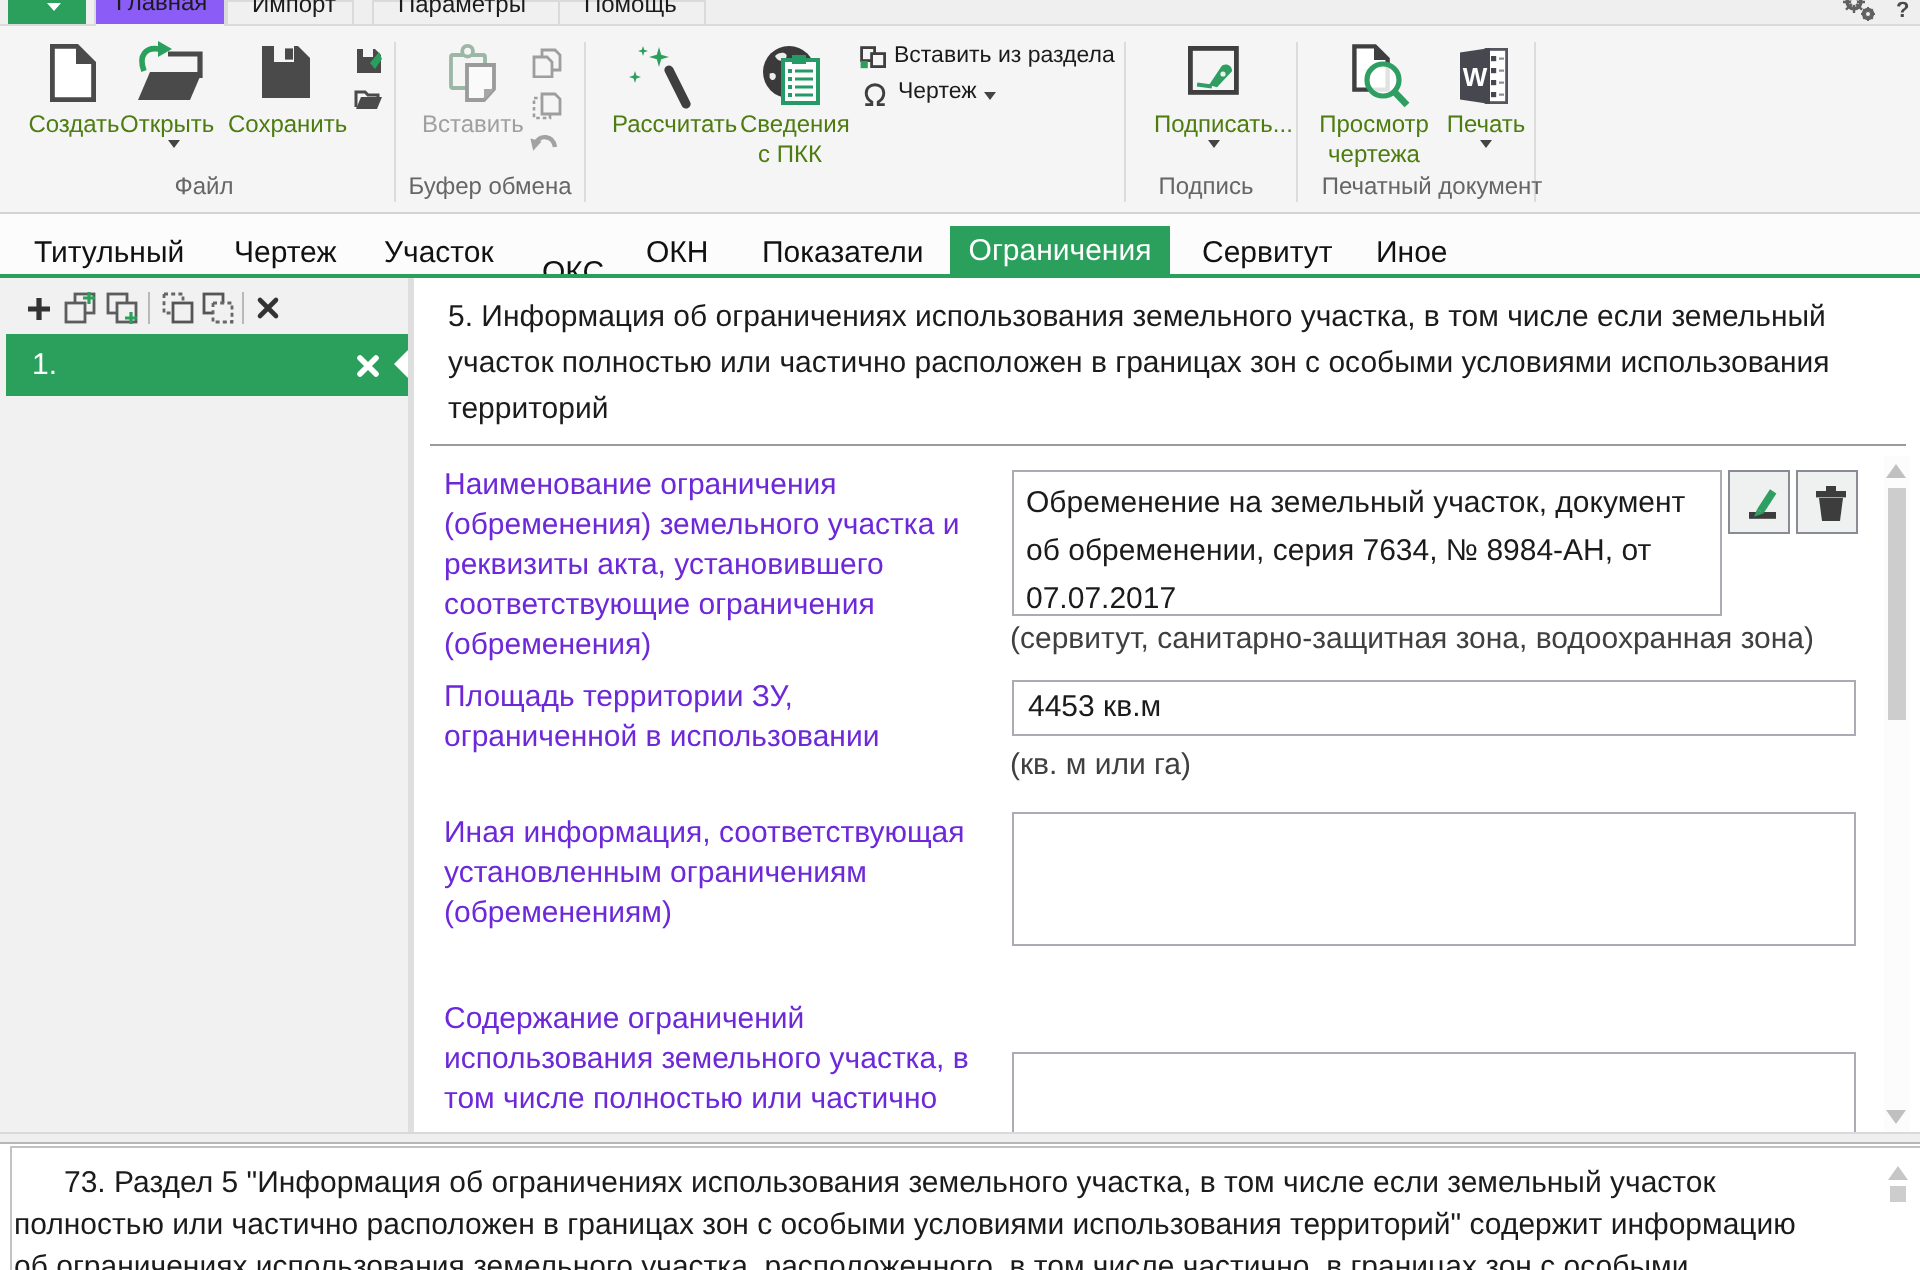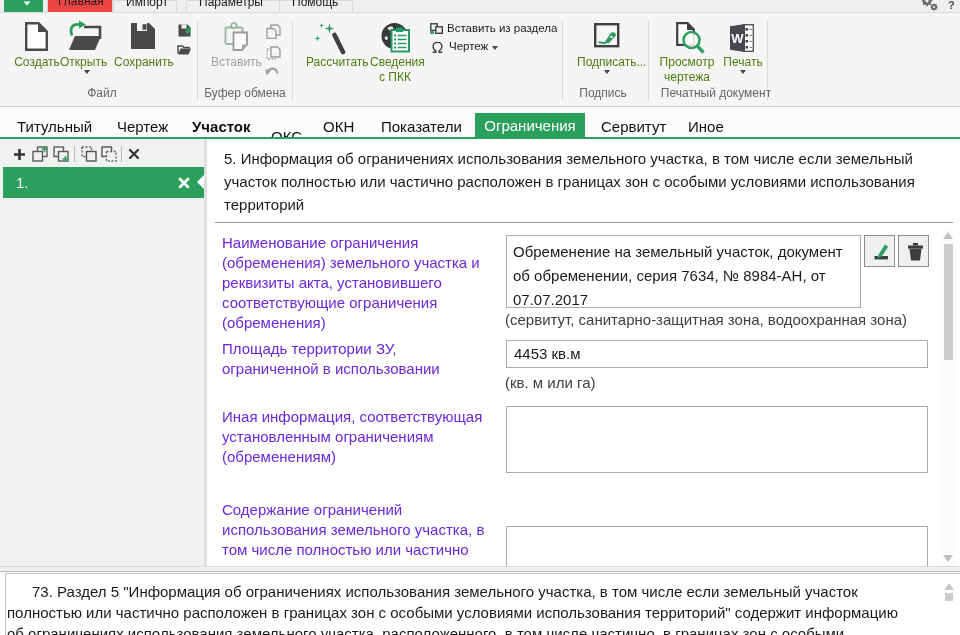"Главная" #tabHome { background: #ef4444 -> #8b5cf6 }
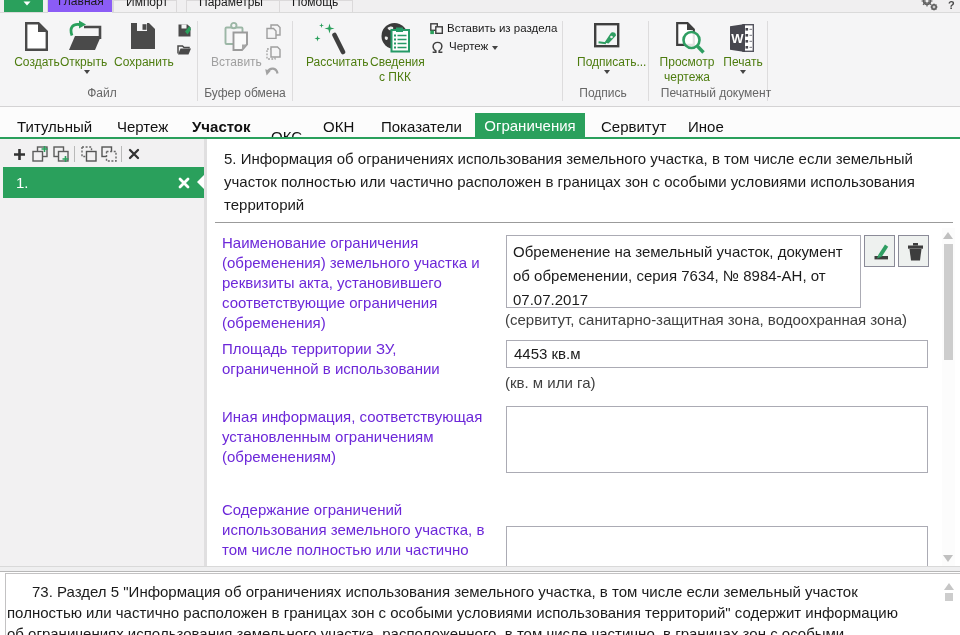"Участок" div.abs { font-weight: bold -> none }
